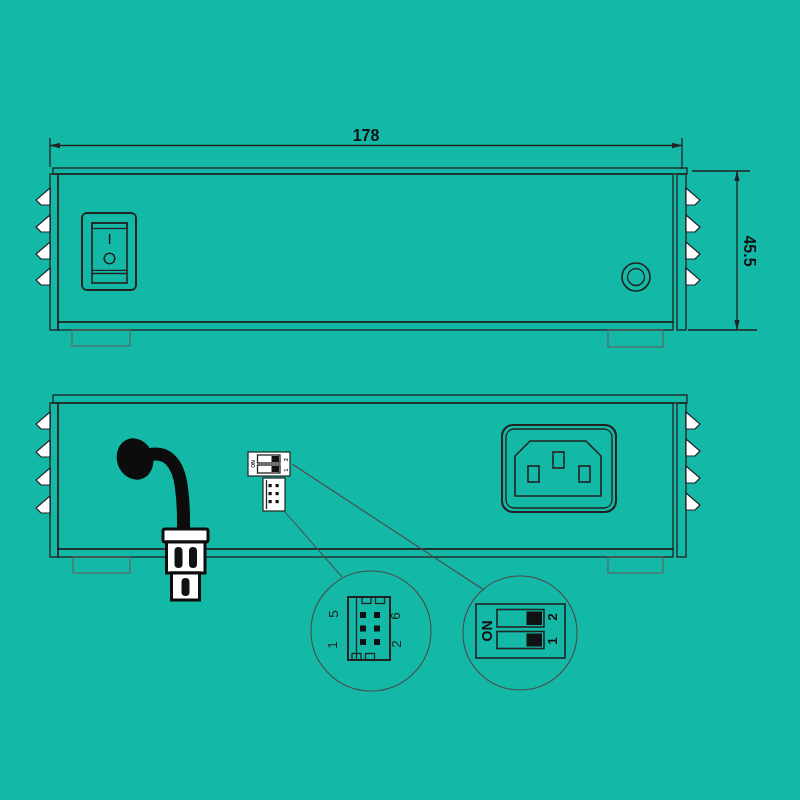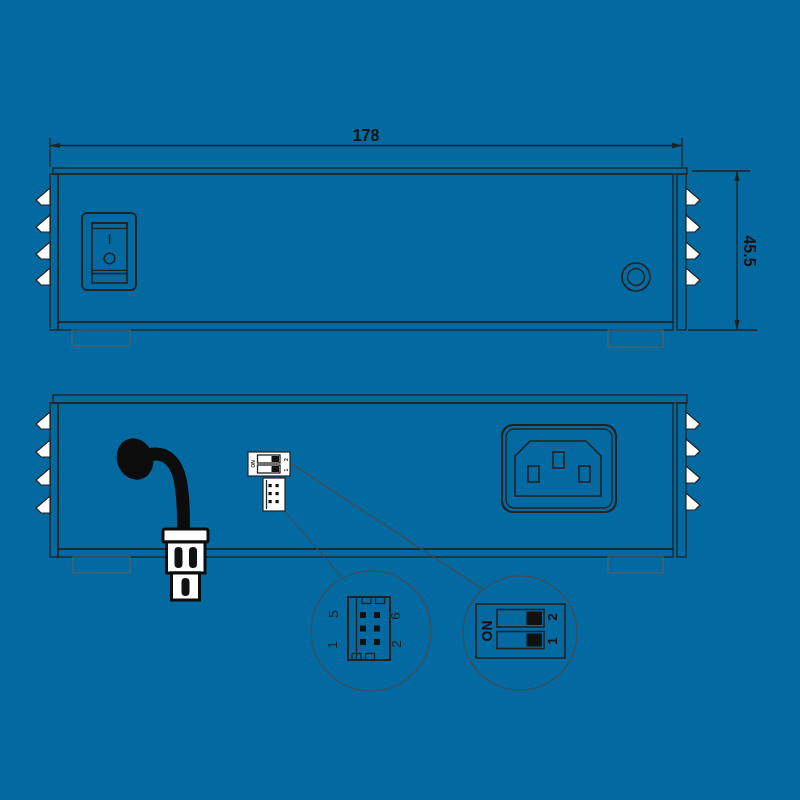"178" .canvas { background: #0369a1 -> #14b8a6 }
